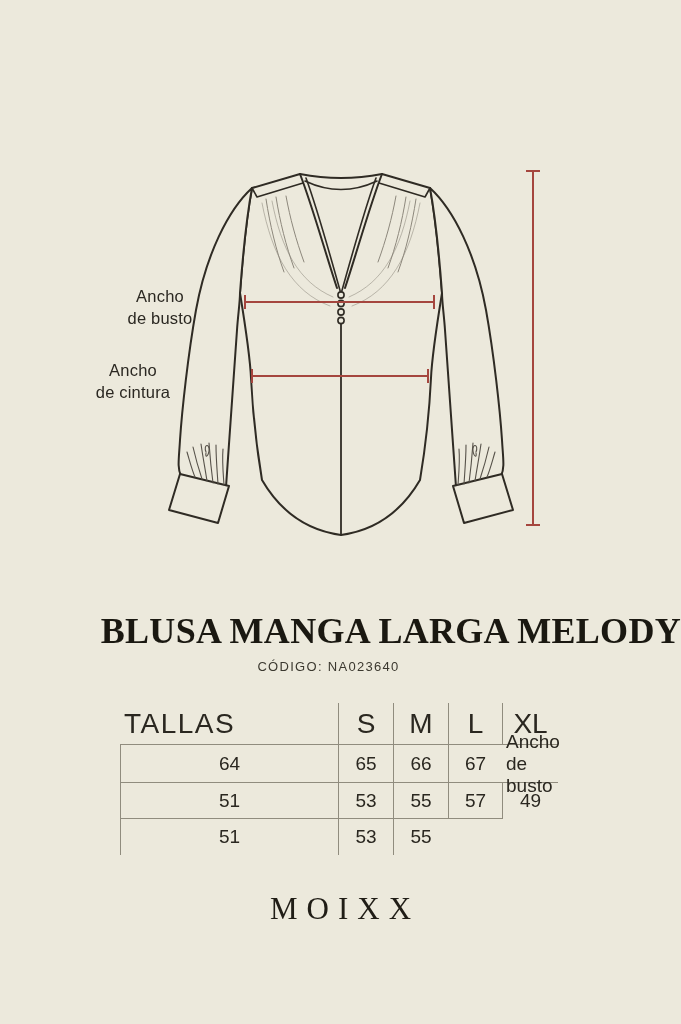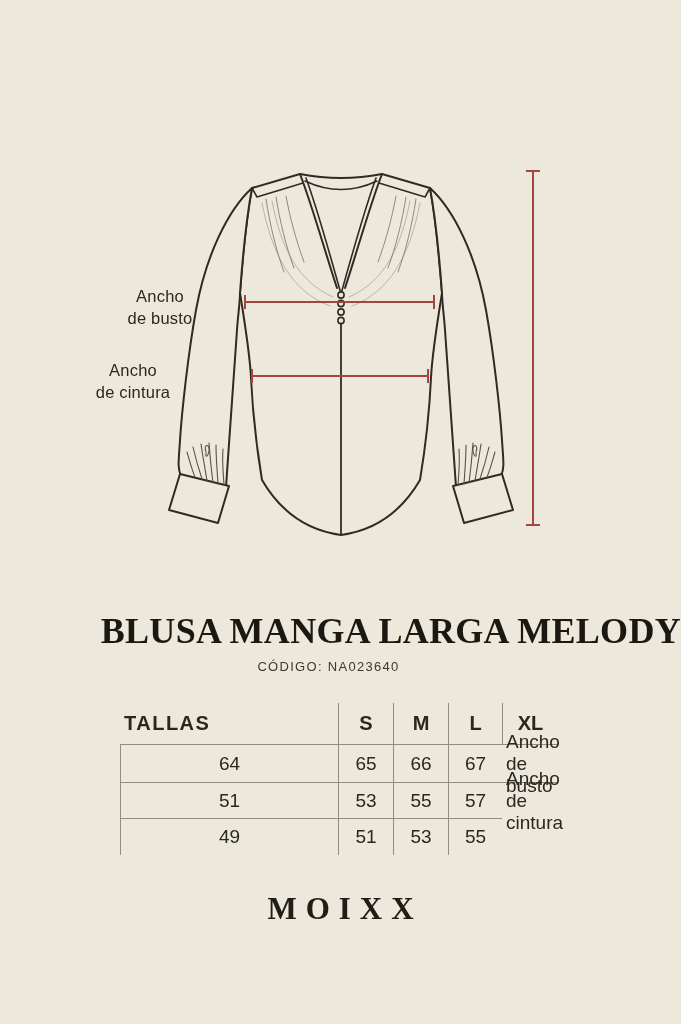"TALLAS" .cell.hdr { font-size: 20px -> 28px; font-weight: 700 -> 400 }
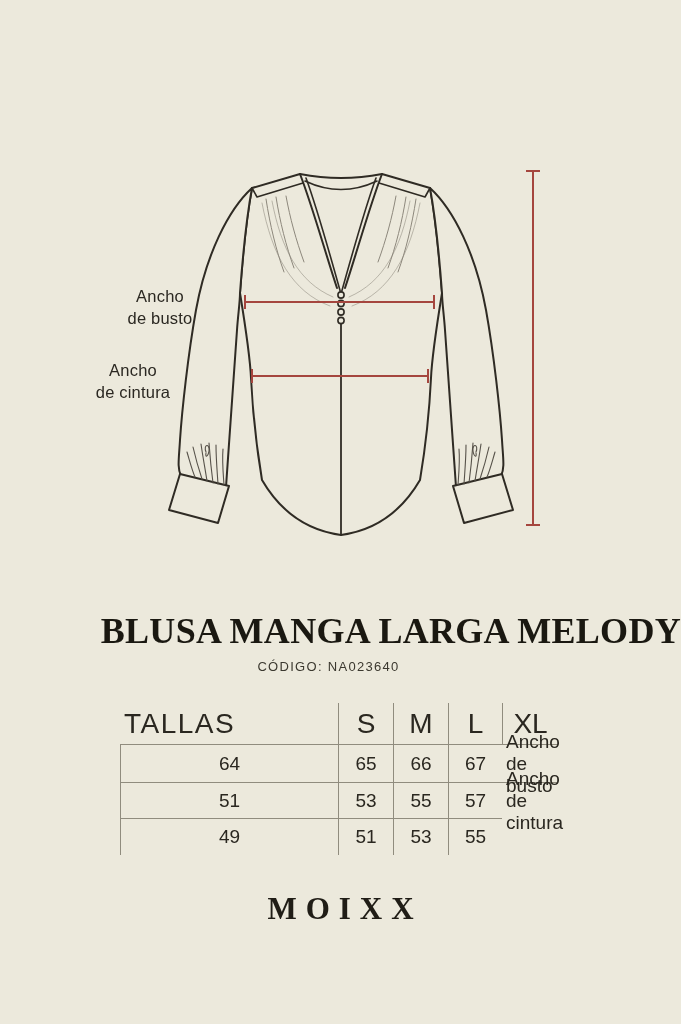"Ancho de cintura" div.cell { html: <div>Ancho de cintura</div> -> none }
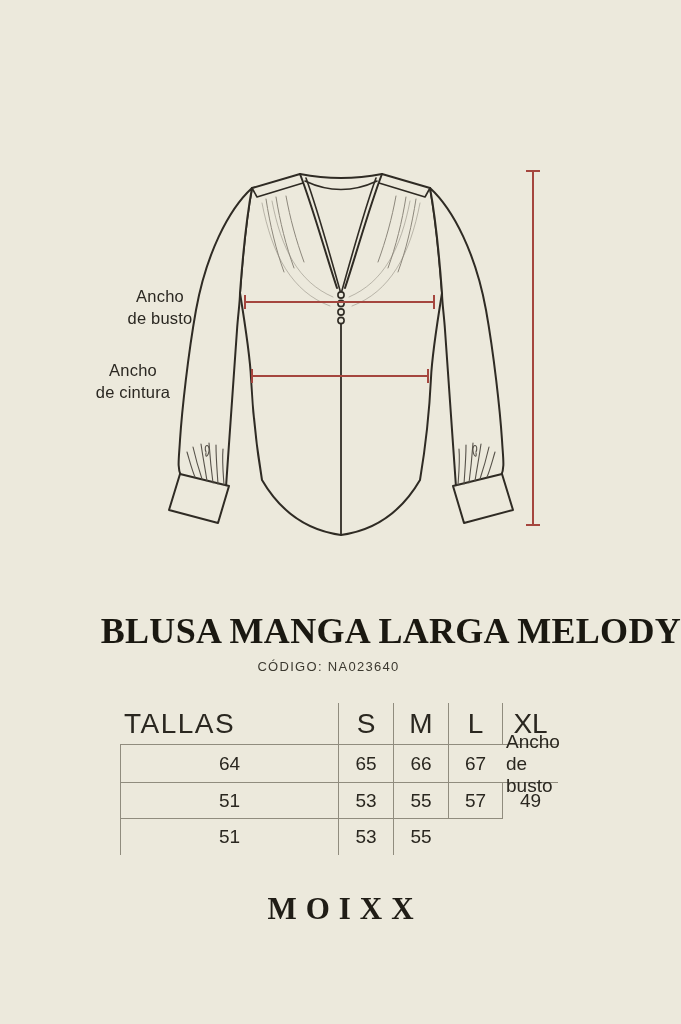"MOIXX" .brand-logo { font-weight: 700 -> 400 }
